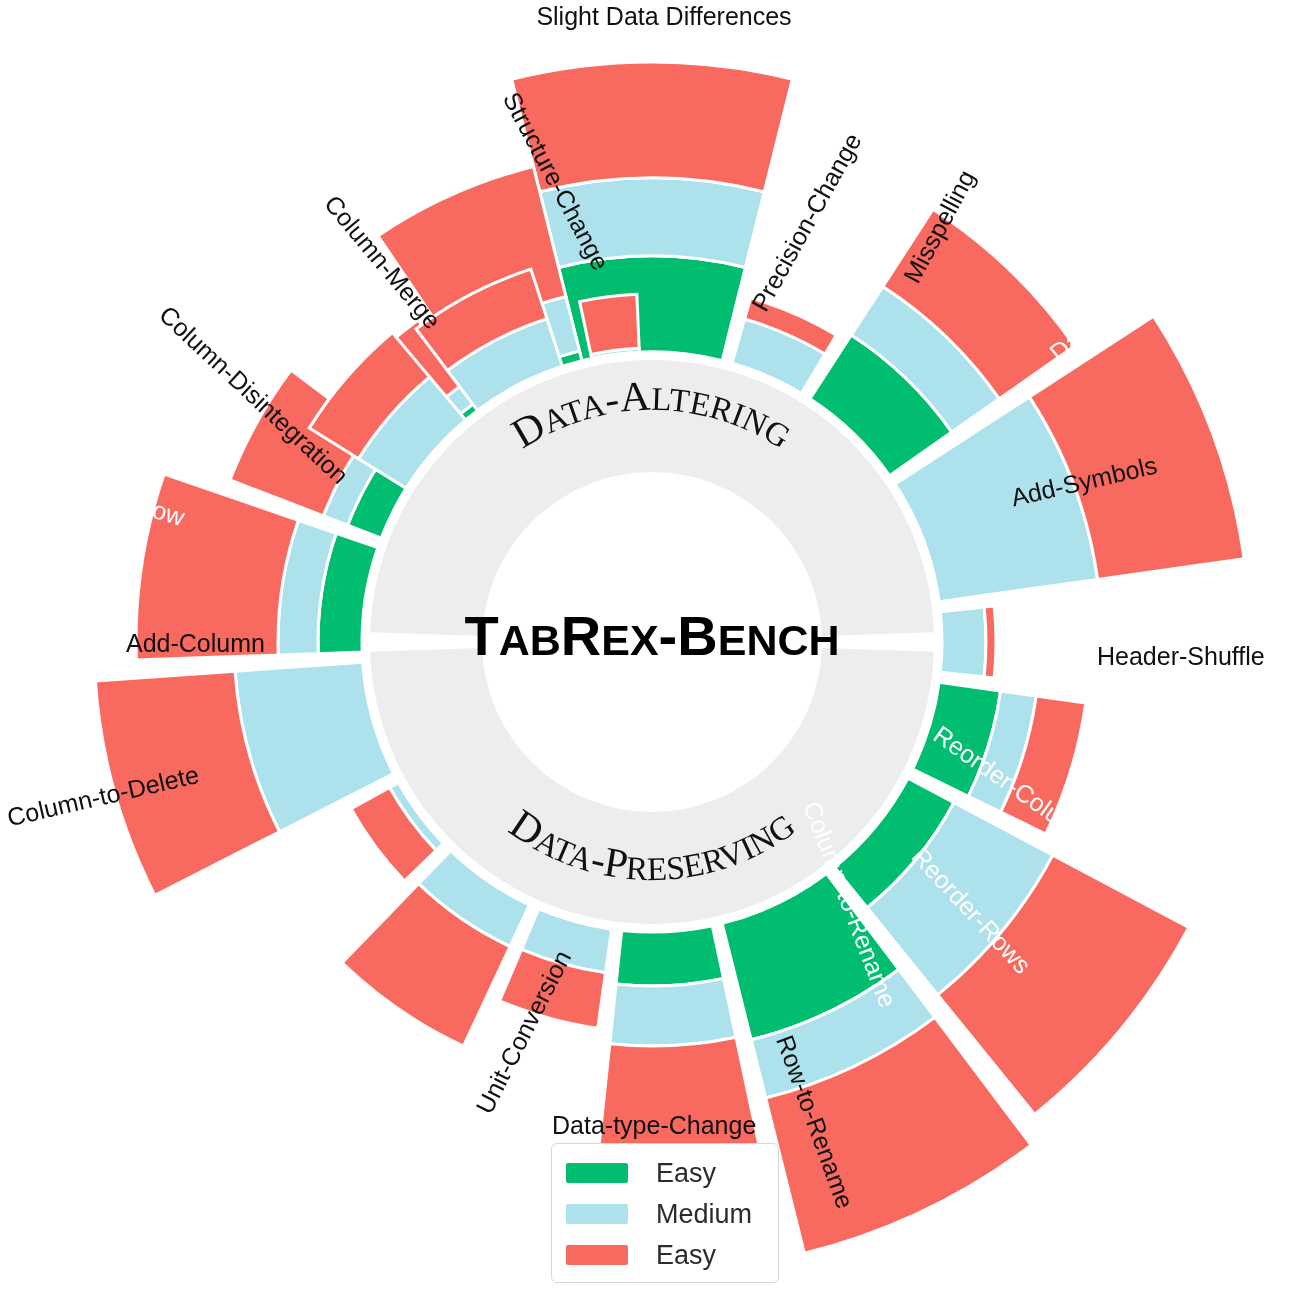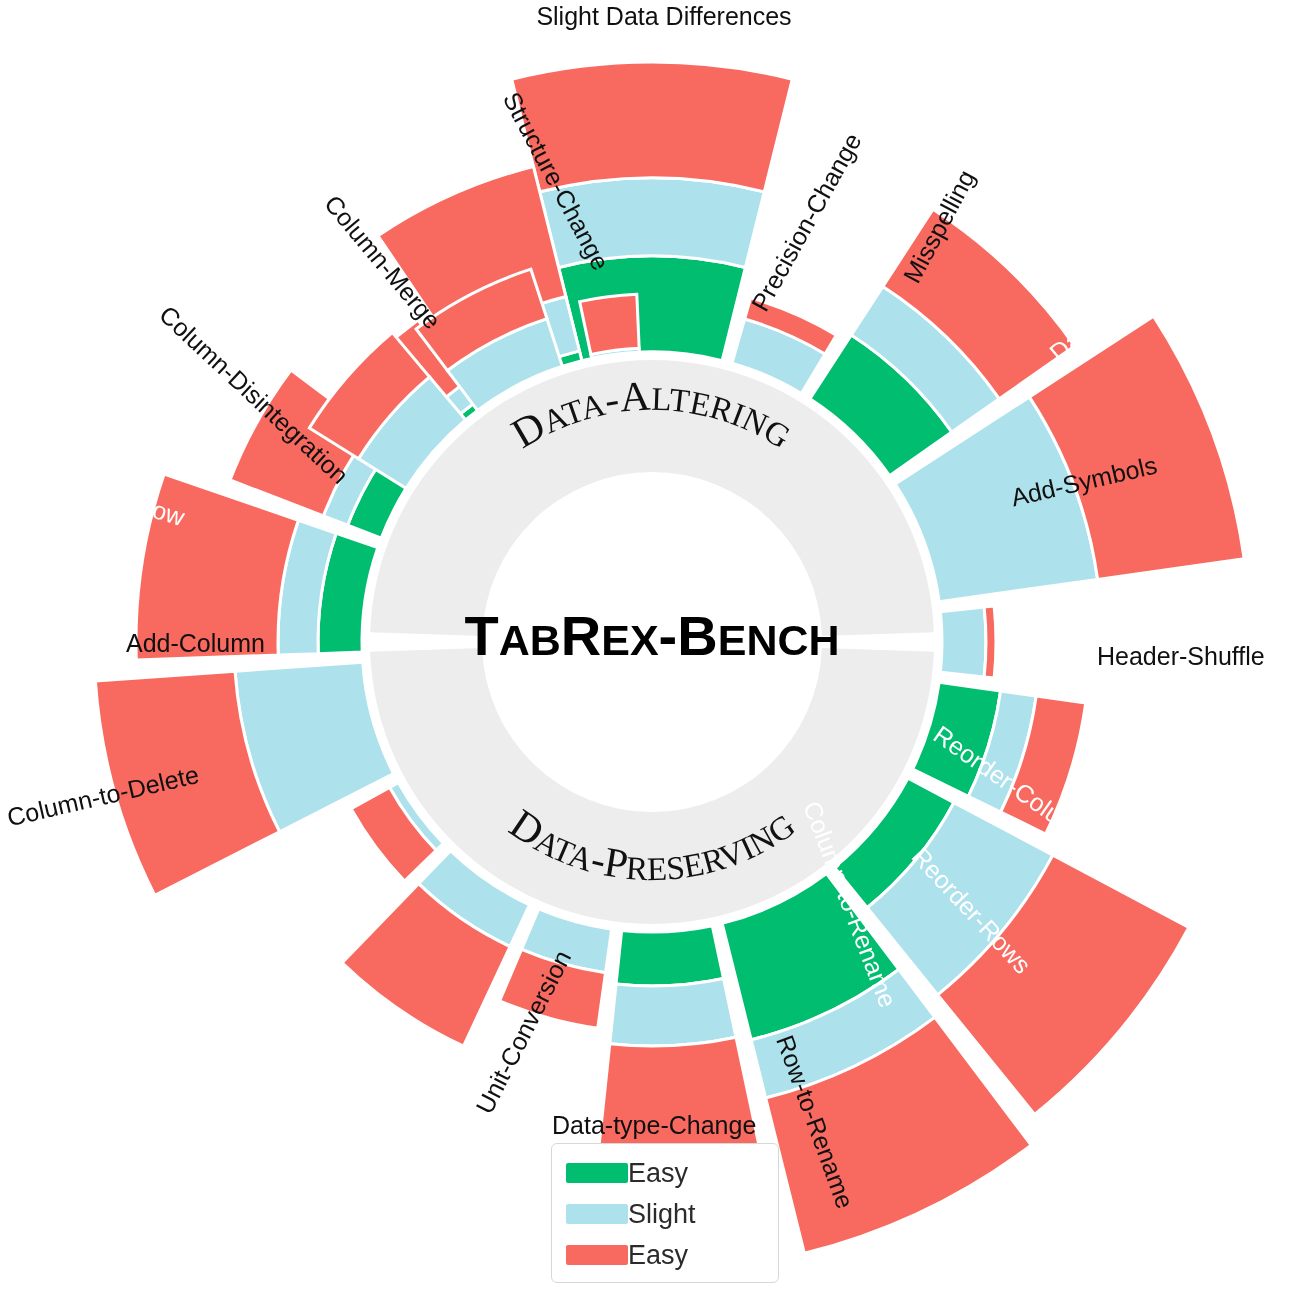"Easy" .legend-row { gap: 0 -> 28px }
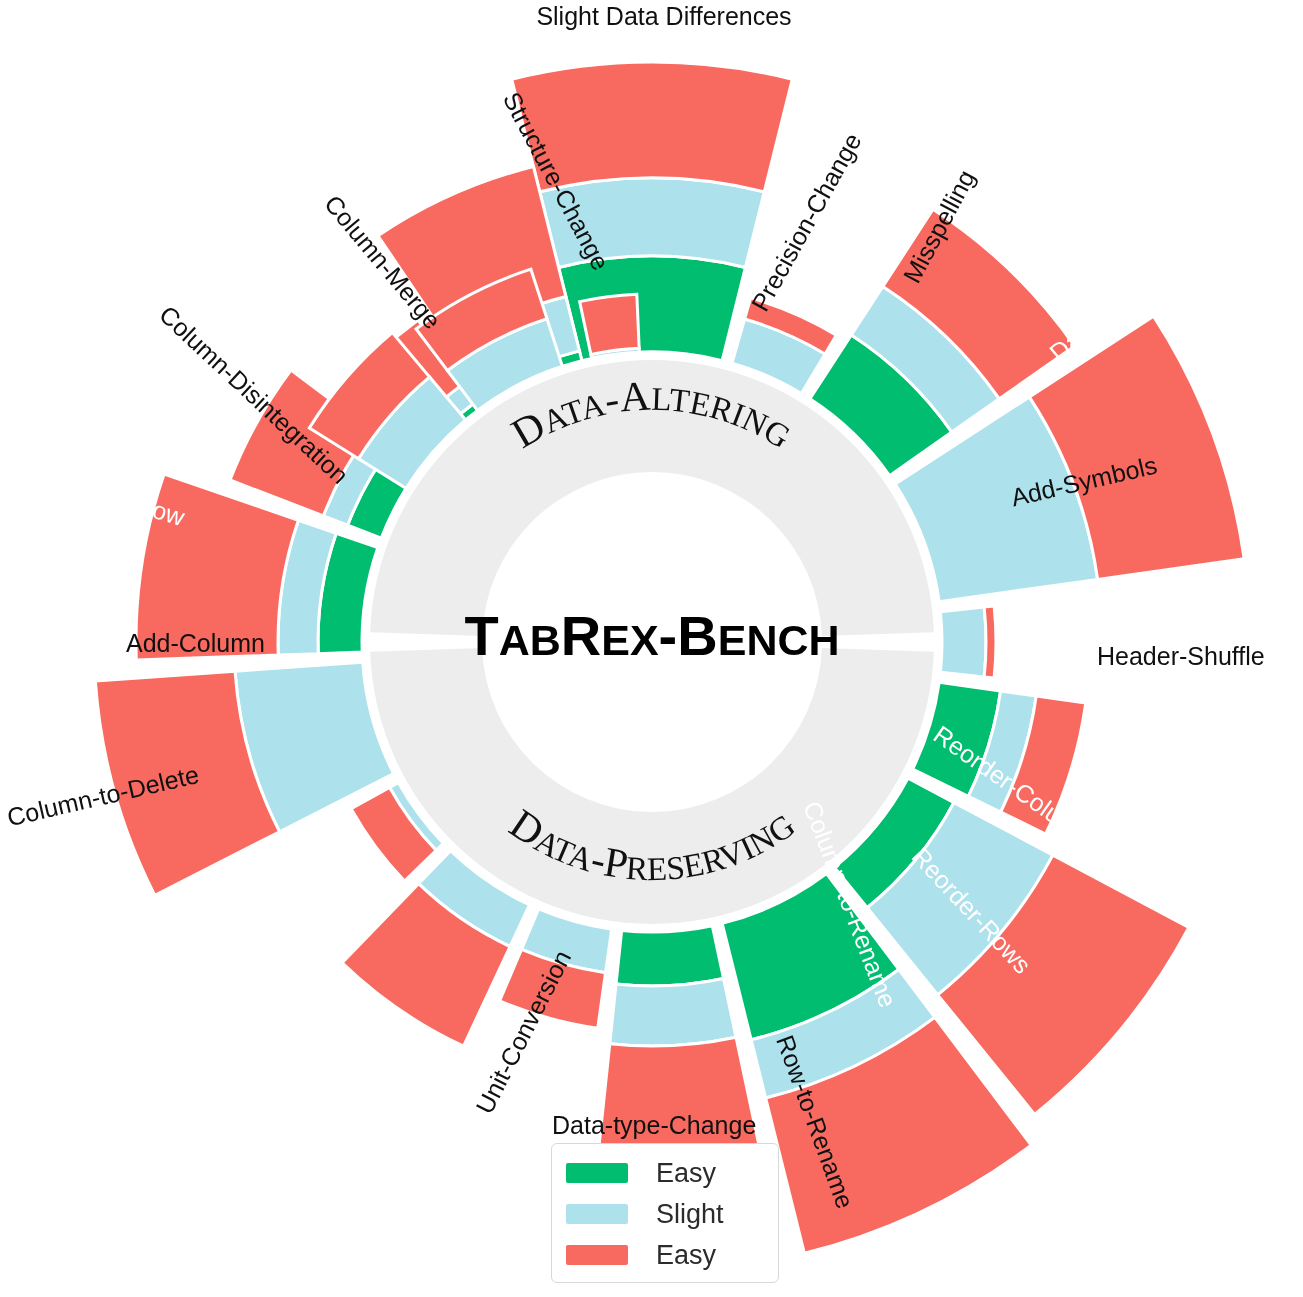"Slight" span.legend-text { text: Slight -> Medium }
